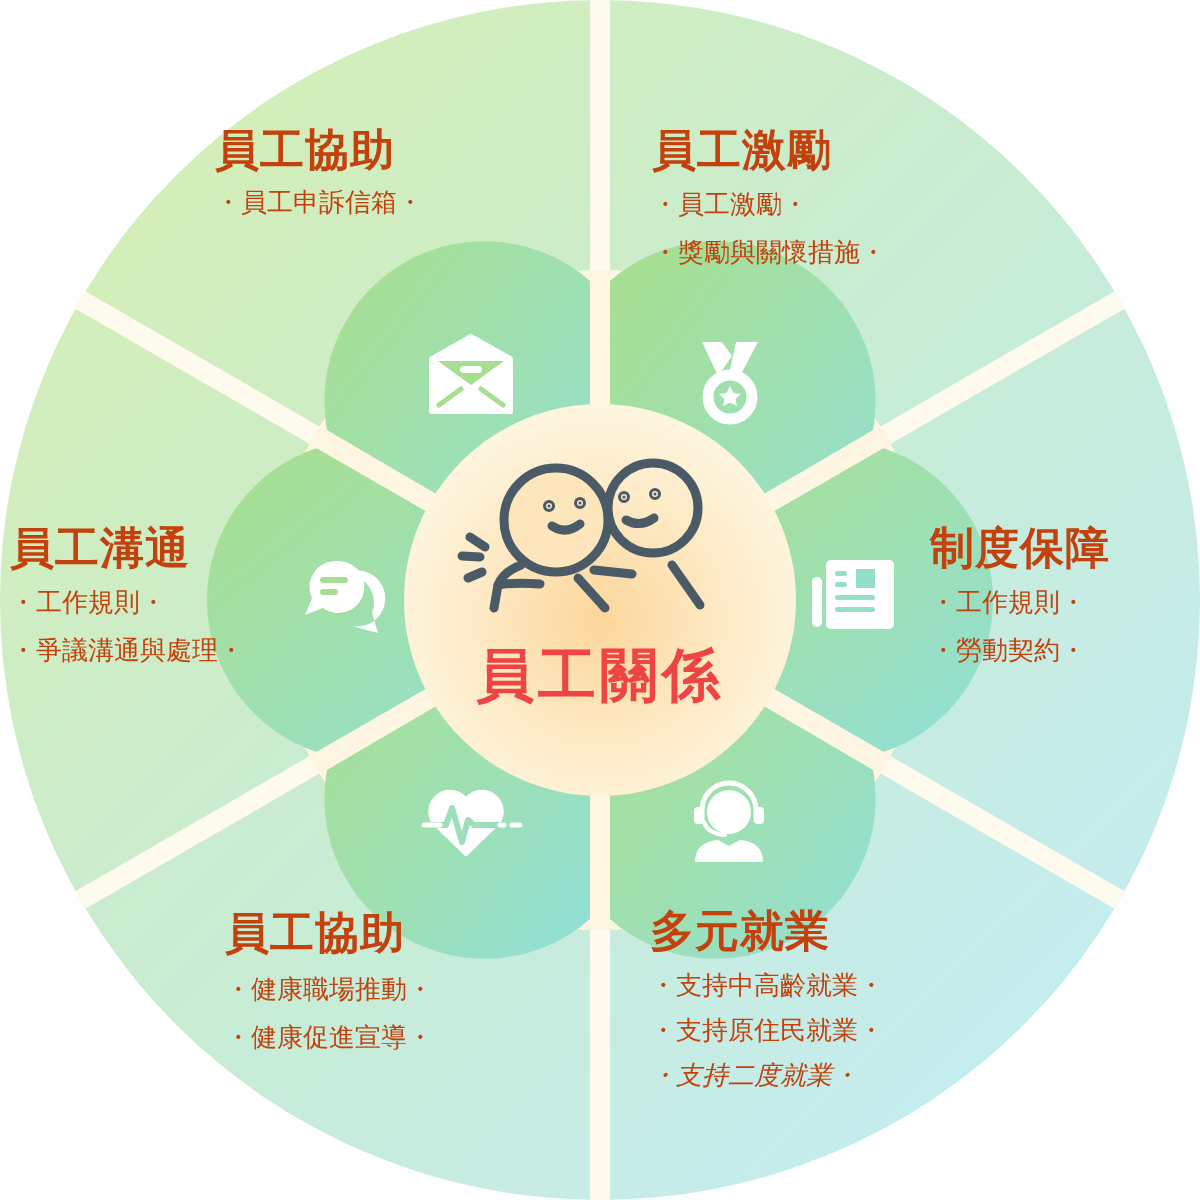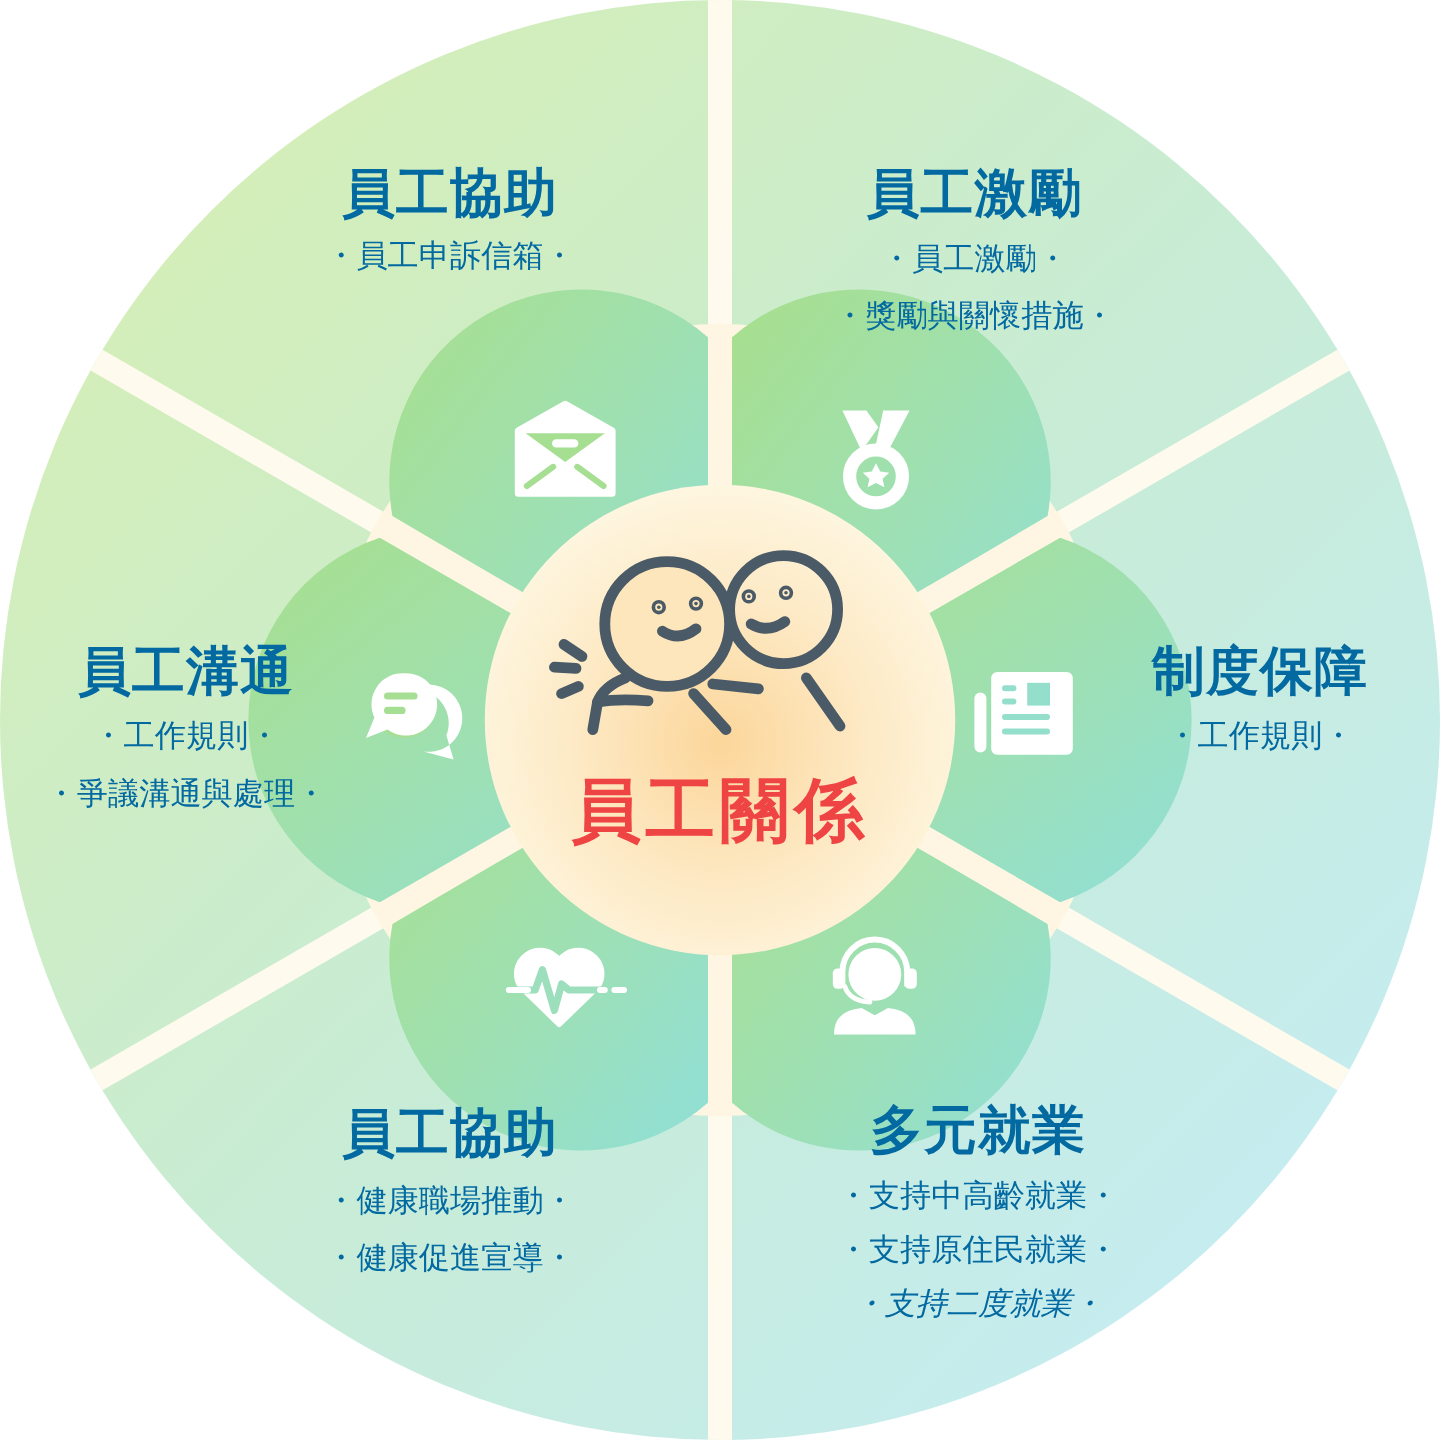"員工協助" .label { color: #0369a1 -> #c2410c; margin-top: 12px -> none; text-align: center -> none }
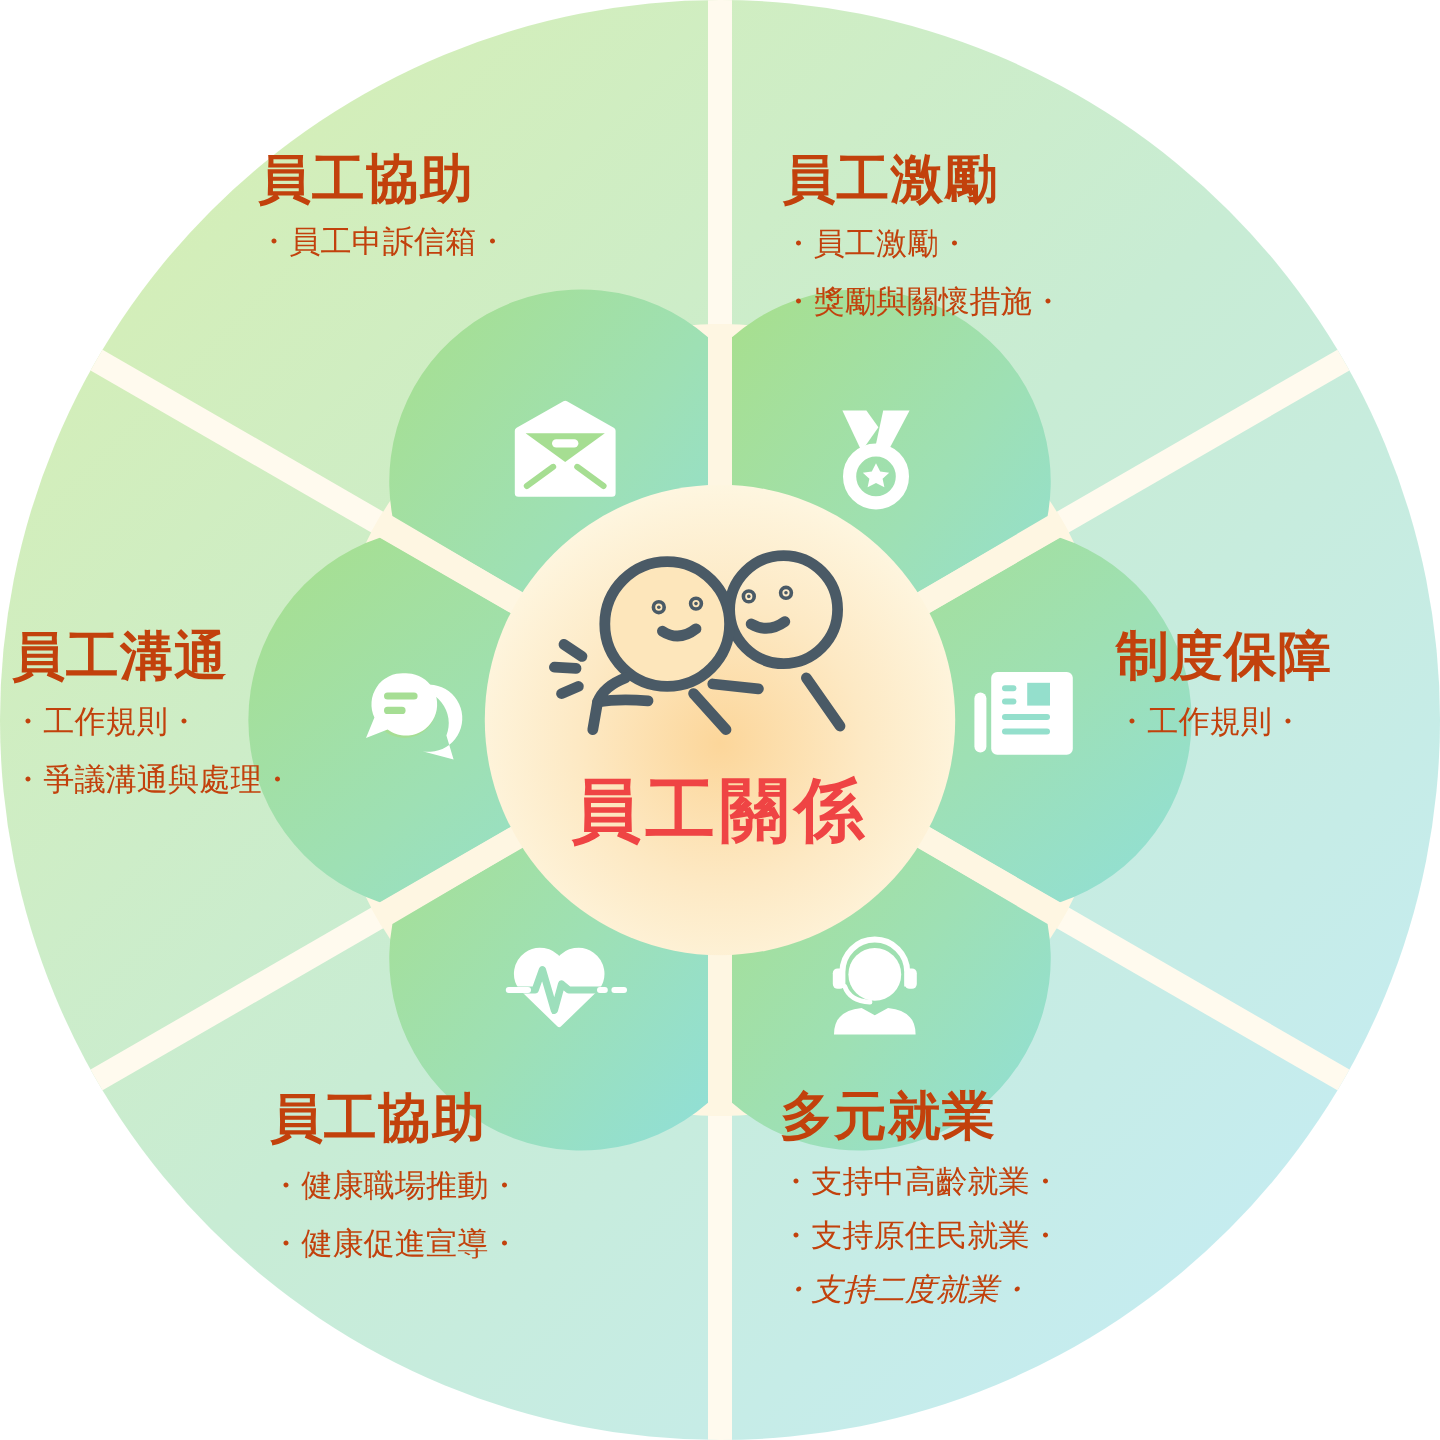"・勞動契約・" div.item { html: none -> <div>・勞動契約・</div> }
